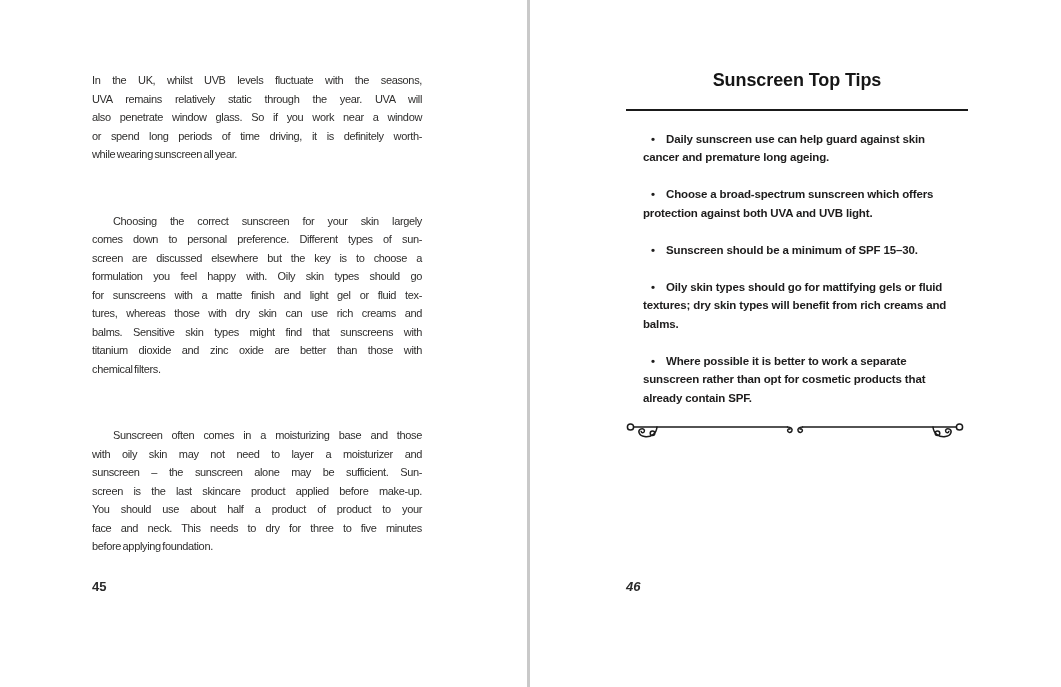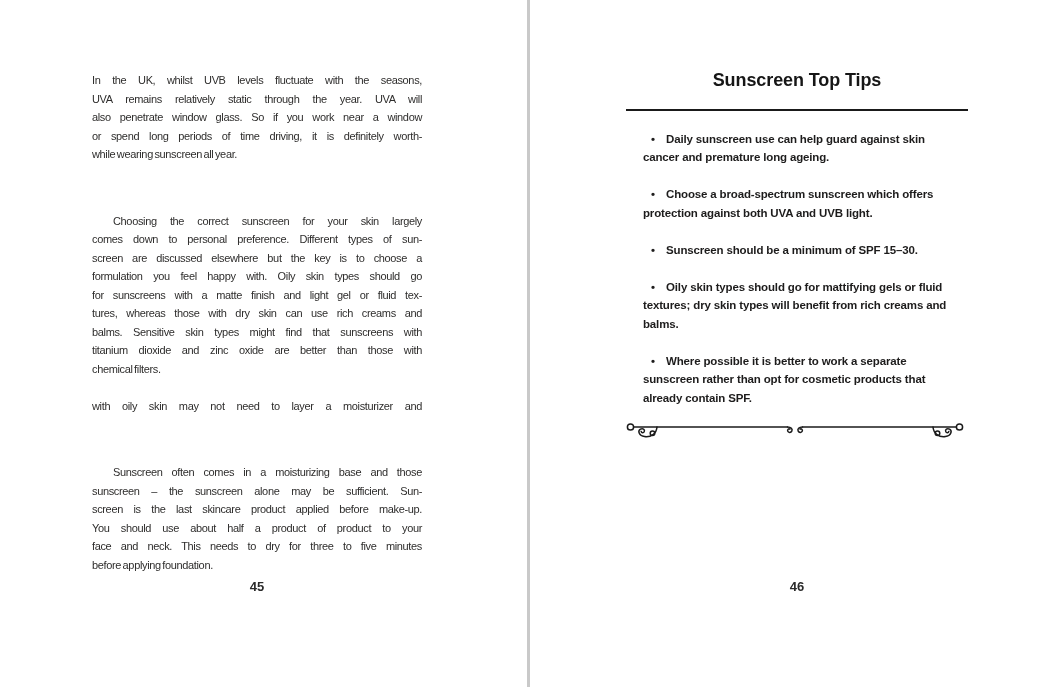"with oily skin may not" div.jl { order: before "Sunscreen often comes in a" -> after "Sunscreen often comes in a" }
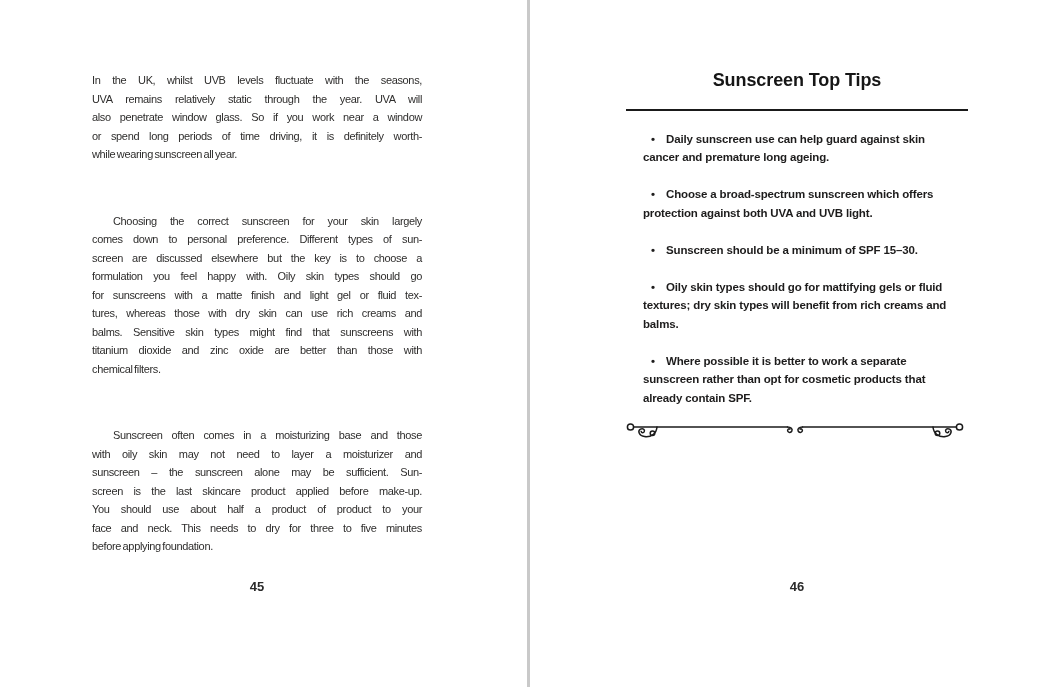"45" .pn { text-align: center -> left }
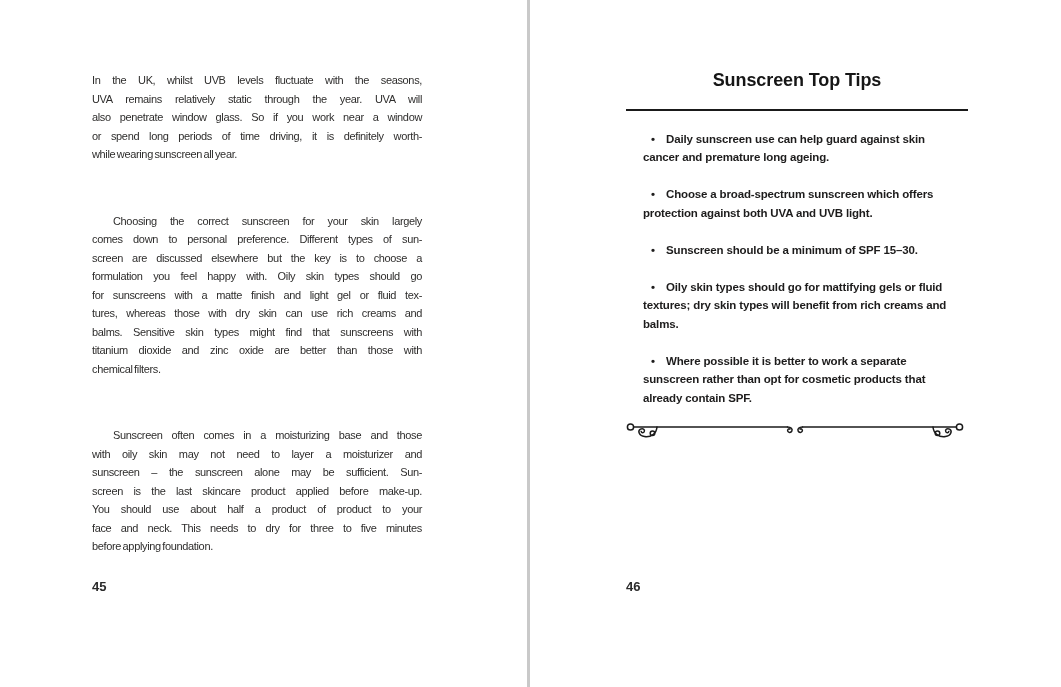"46" .pn-right { font-style: none -> italic }
